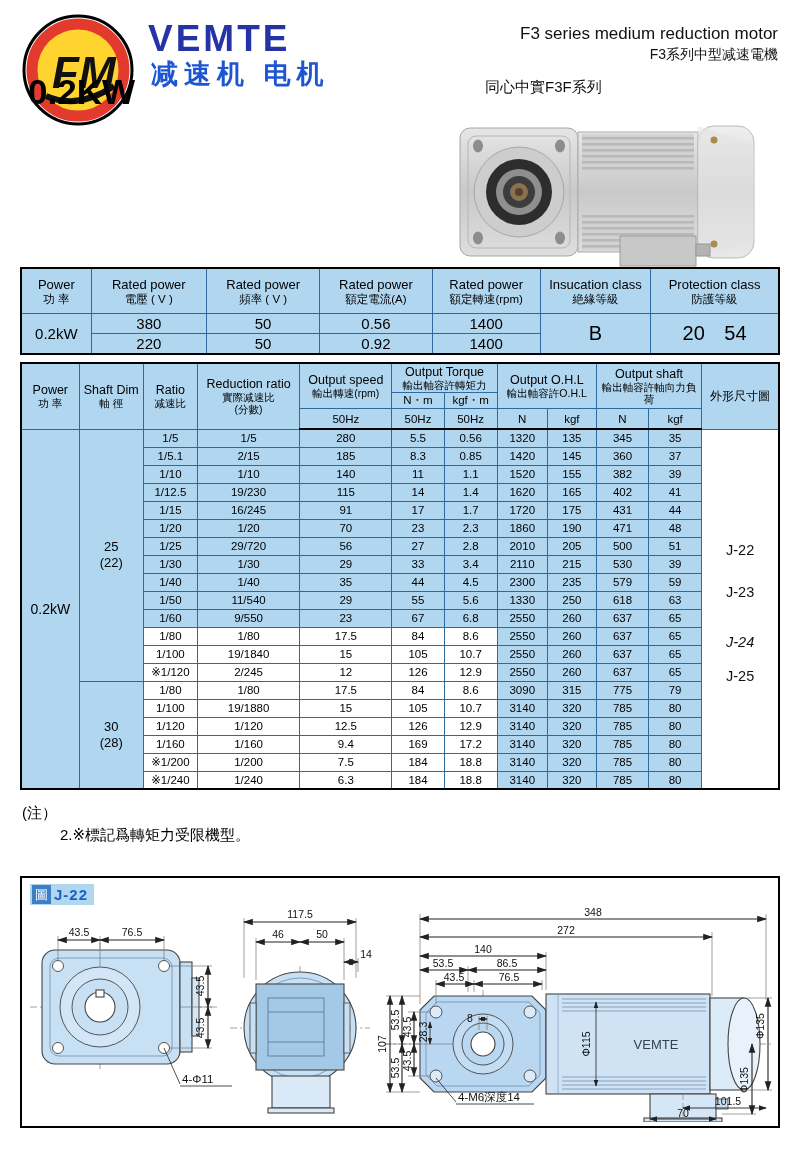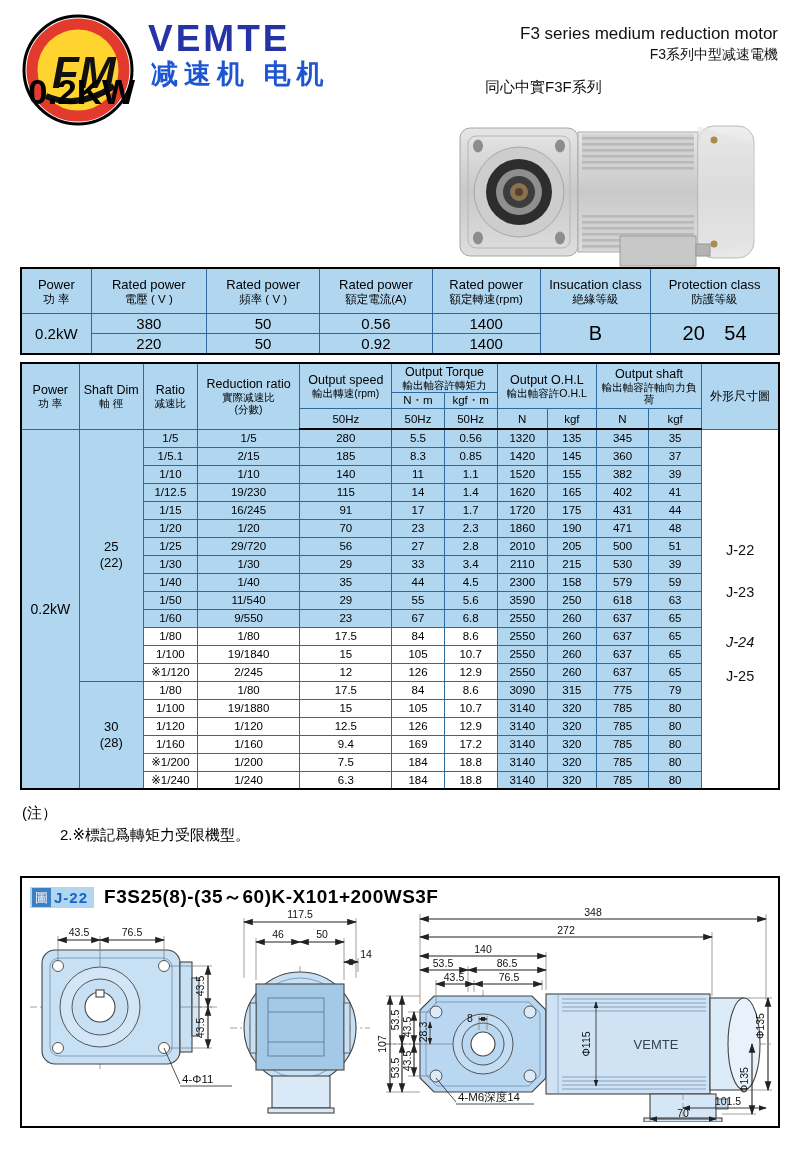"158" td.always-blue { text: 158 -> 235 }
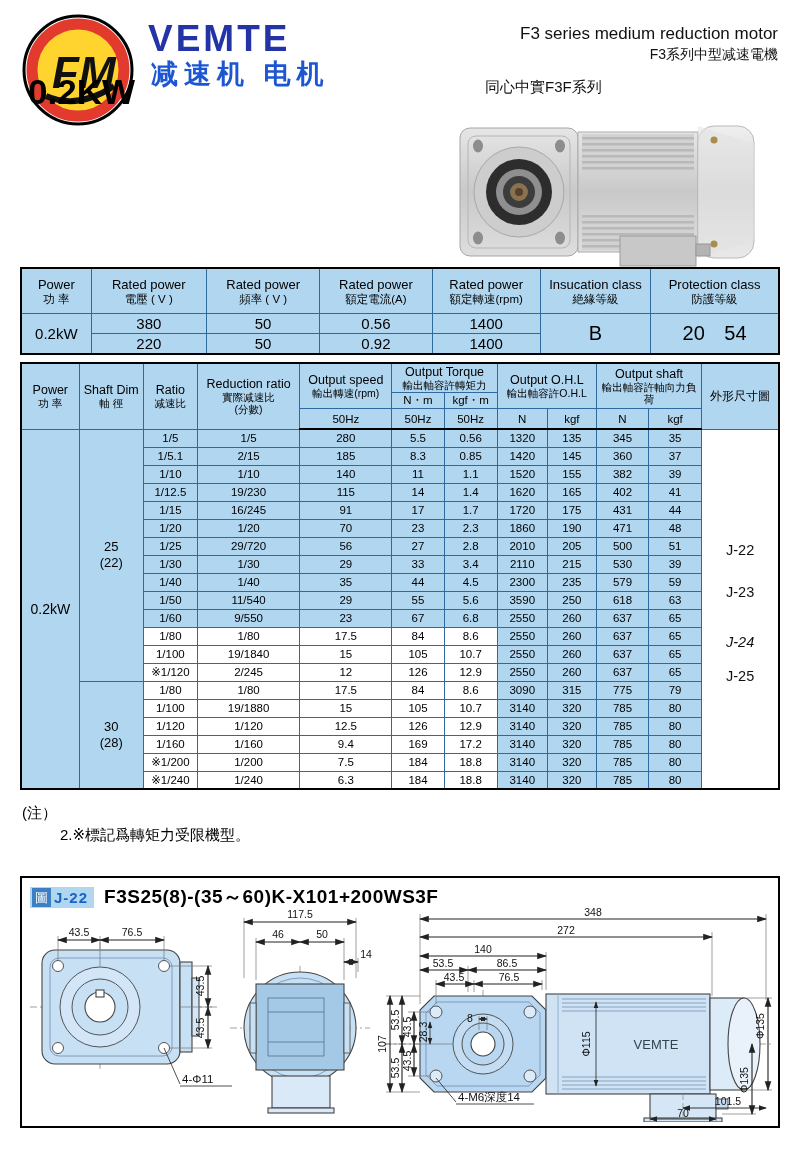"3590" td.always-blue { text: 3590 -> 1330 }
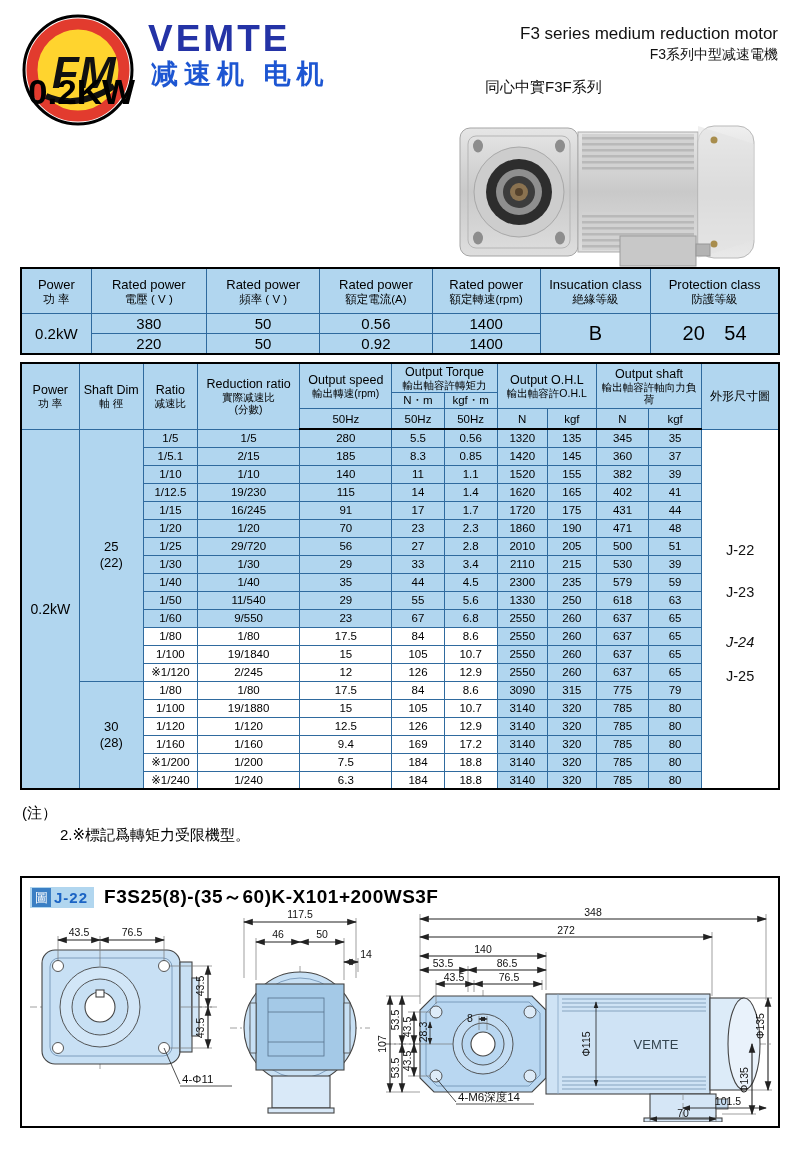"F3S25(8)-(35～60)K-X101+200WS3F" span.model-code { html: <span>F3S25(8)-(35～60)K-X101+200WS3F</span> -> none }
